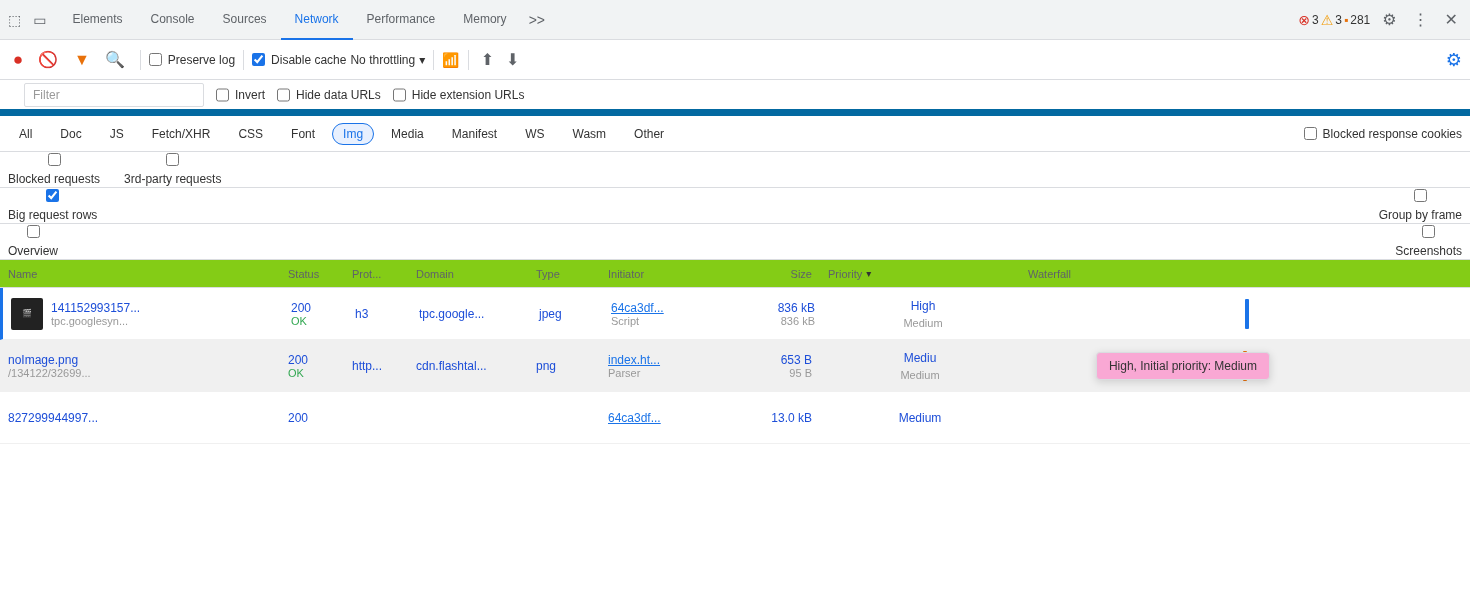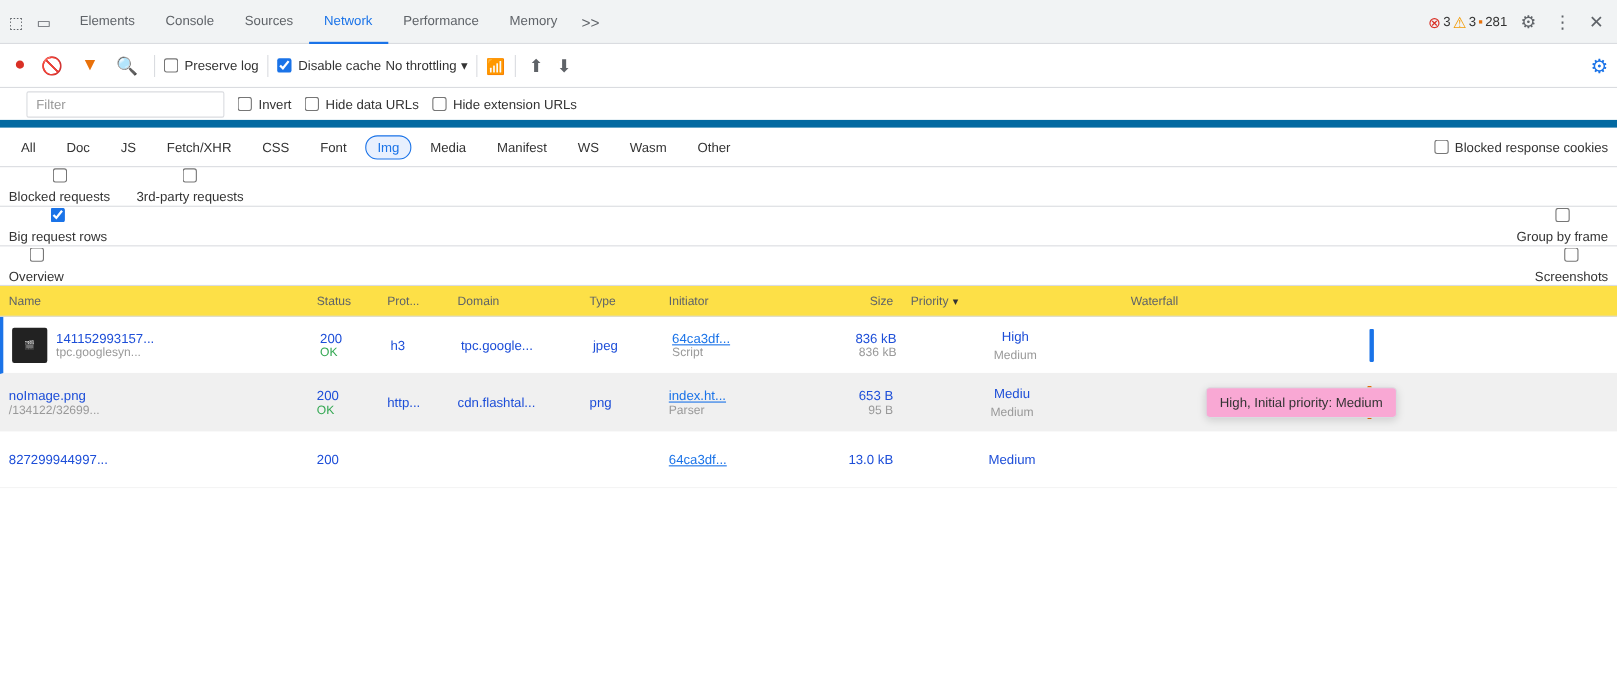"Invert" .filter-option { align-items: center -> none }
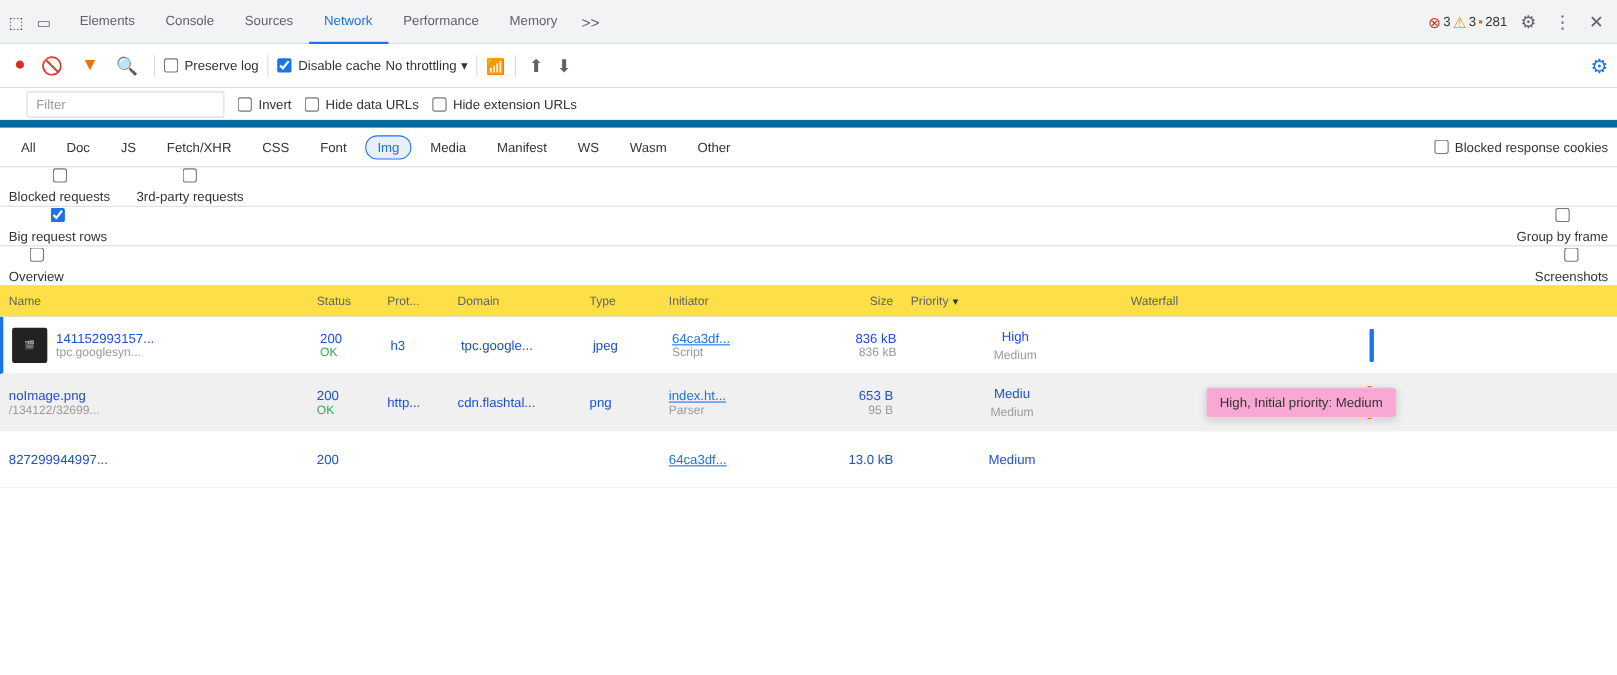"Name" .table-header { background: #fde047 -> #84cc16 }
